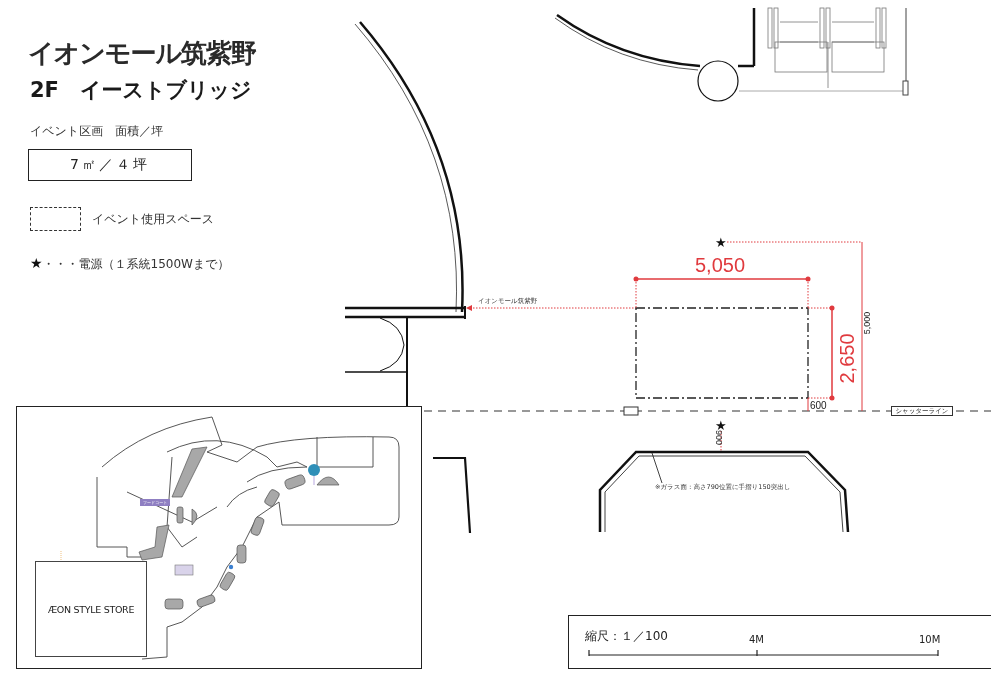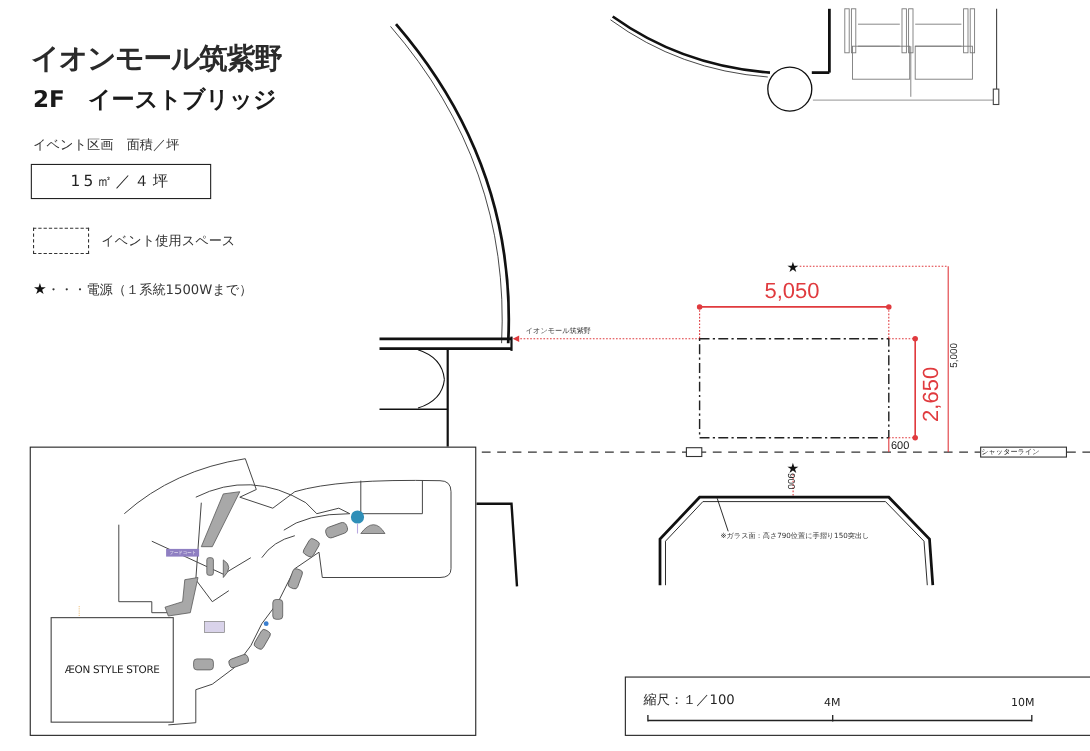"15㎡／４坪" span { text: 15 -> 7 }
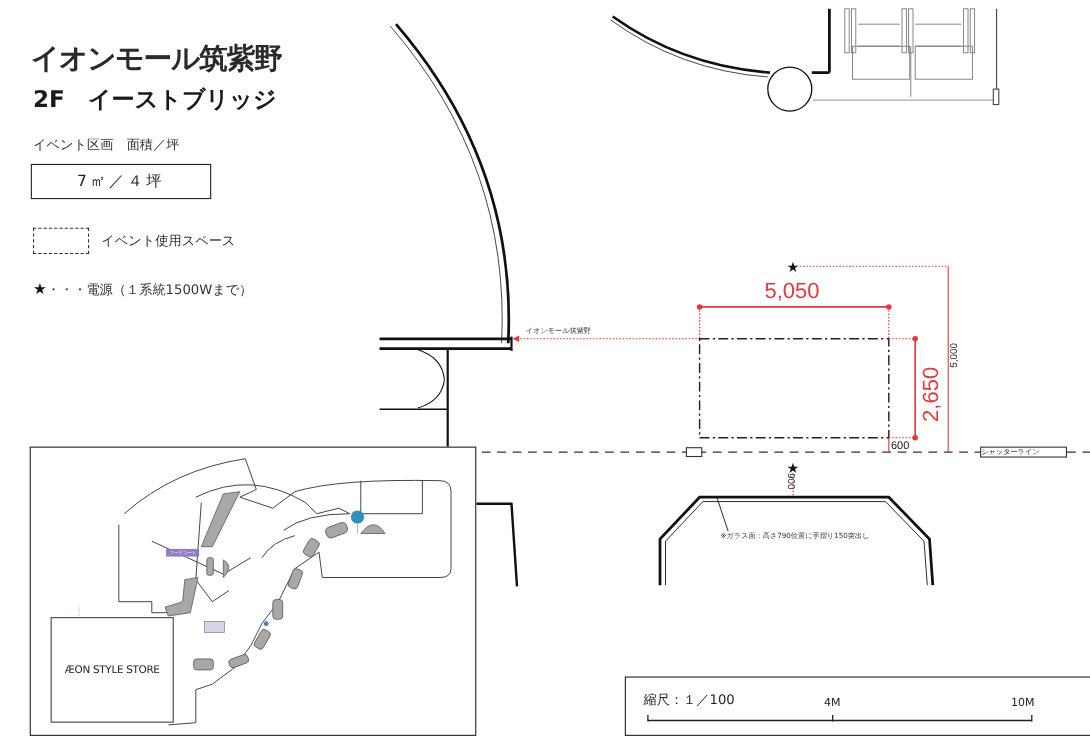"シャッターライン" .shutter-label { text-align: none -> center; width: 79px -> 62px }
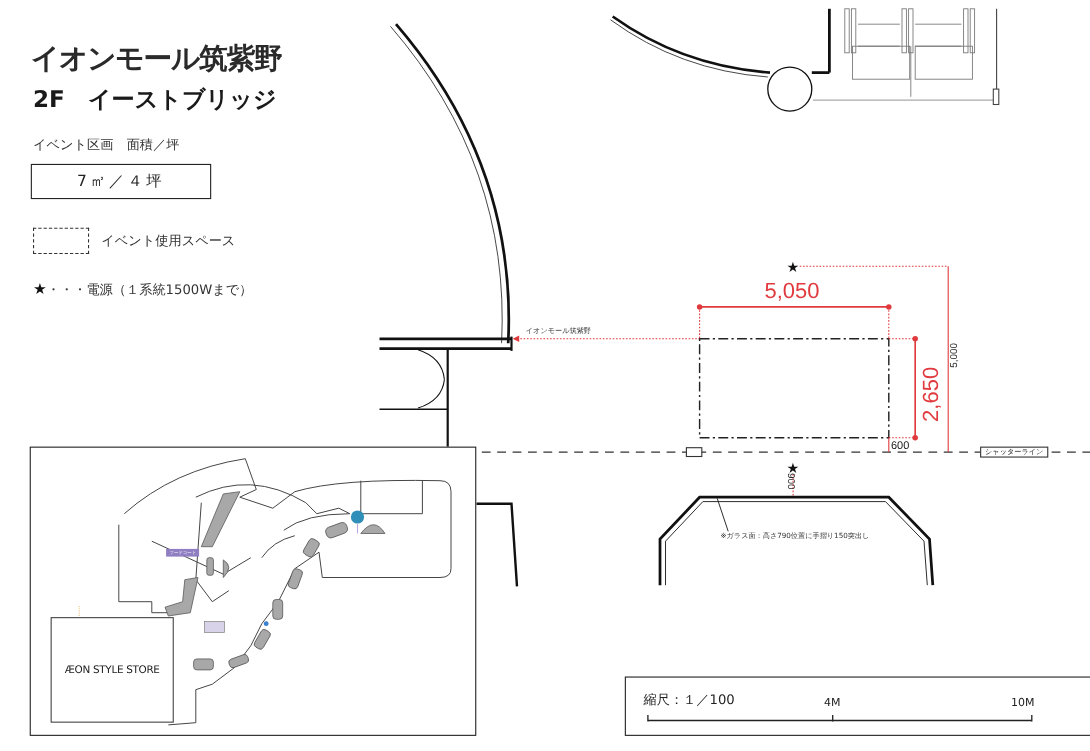"ÆON STYLE STORE" .minimap { left: 27px -> 16px }
